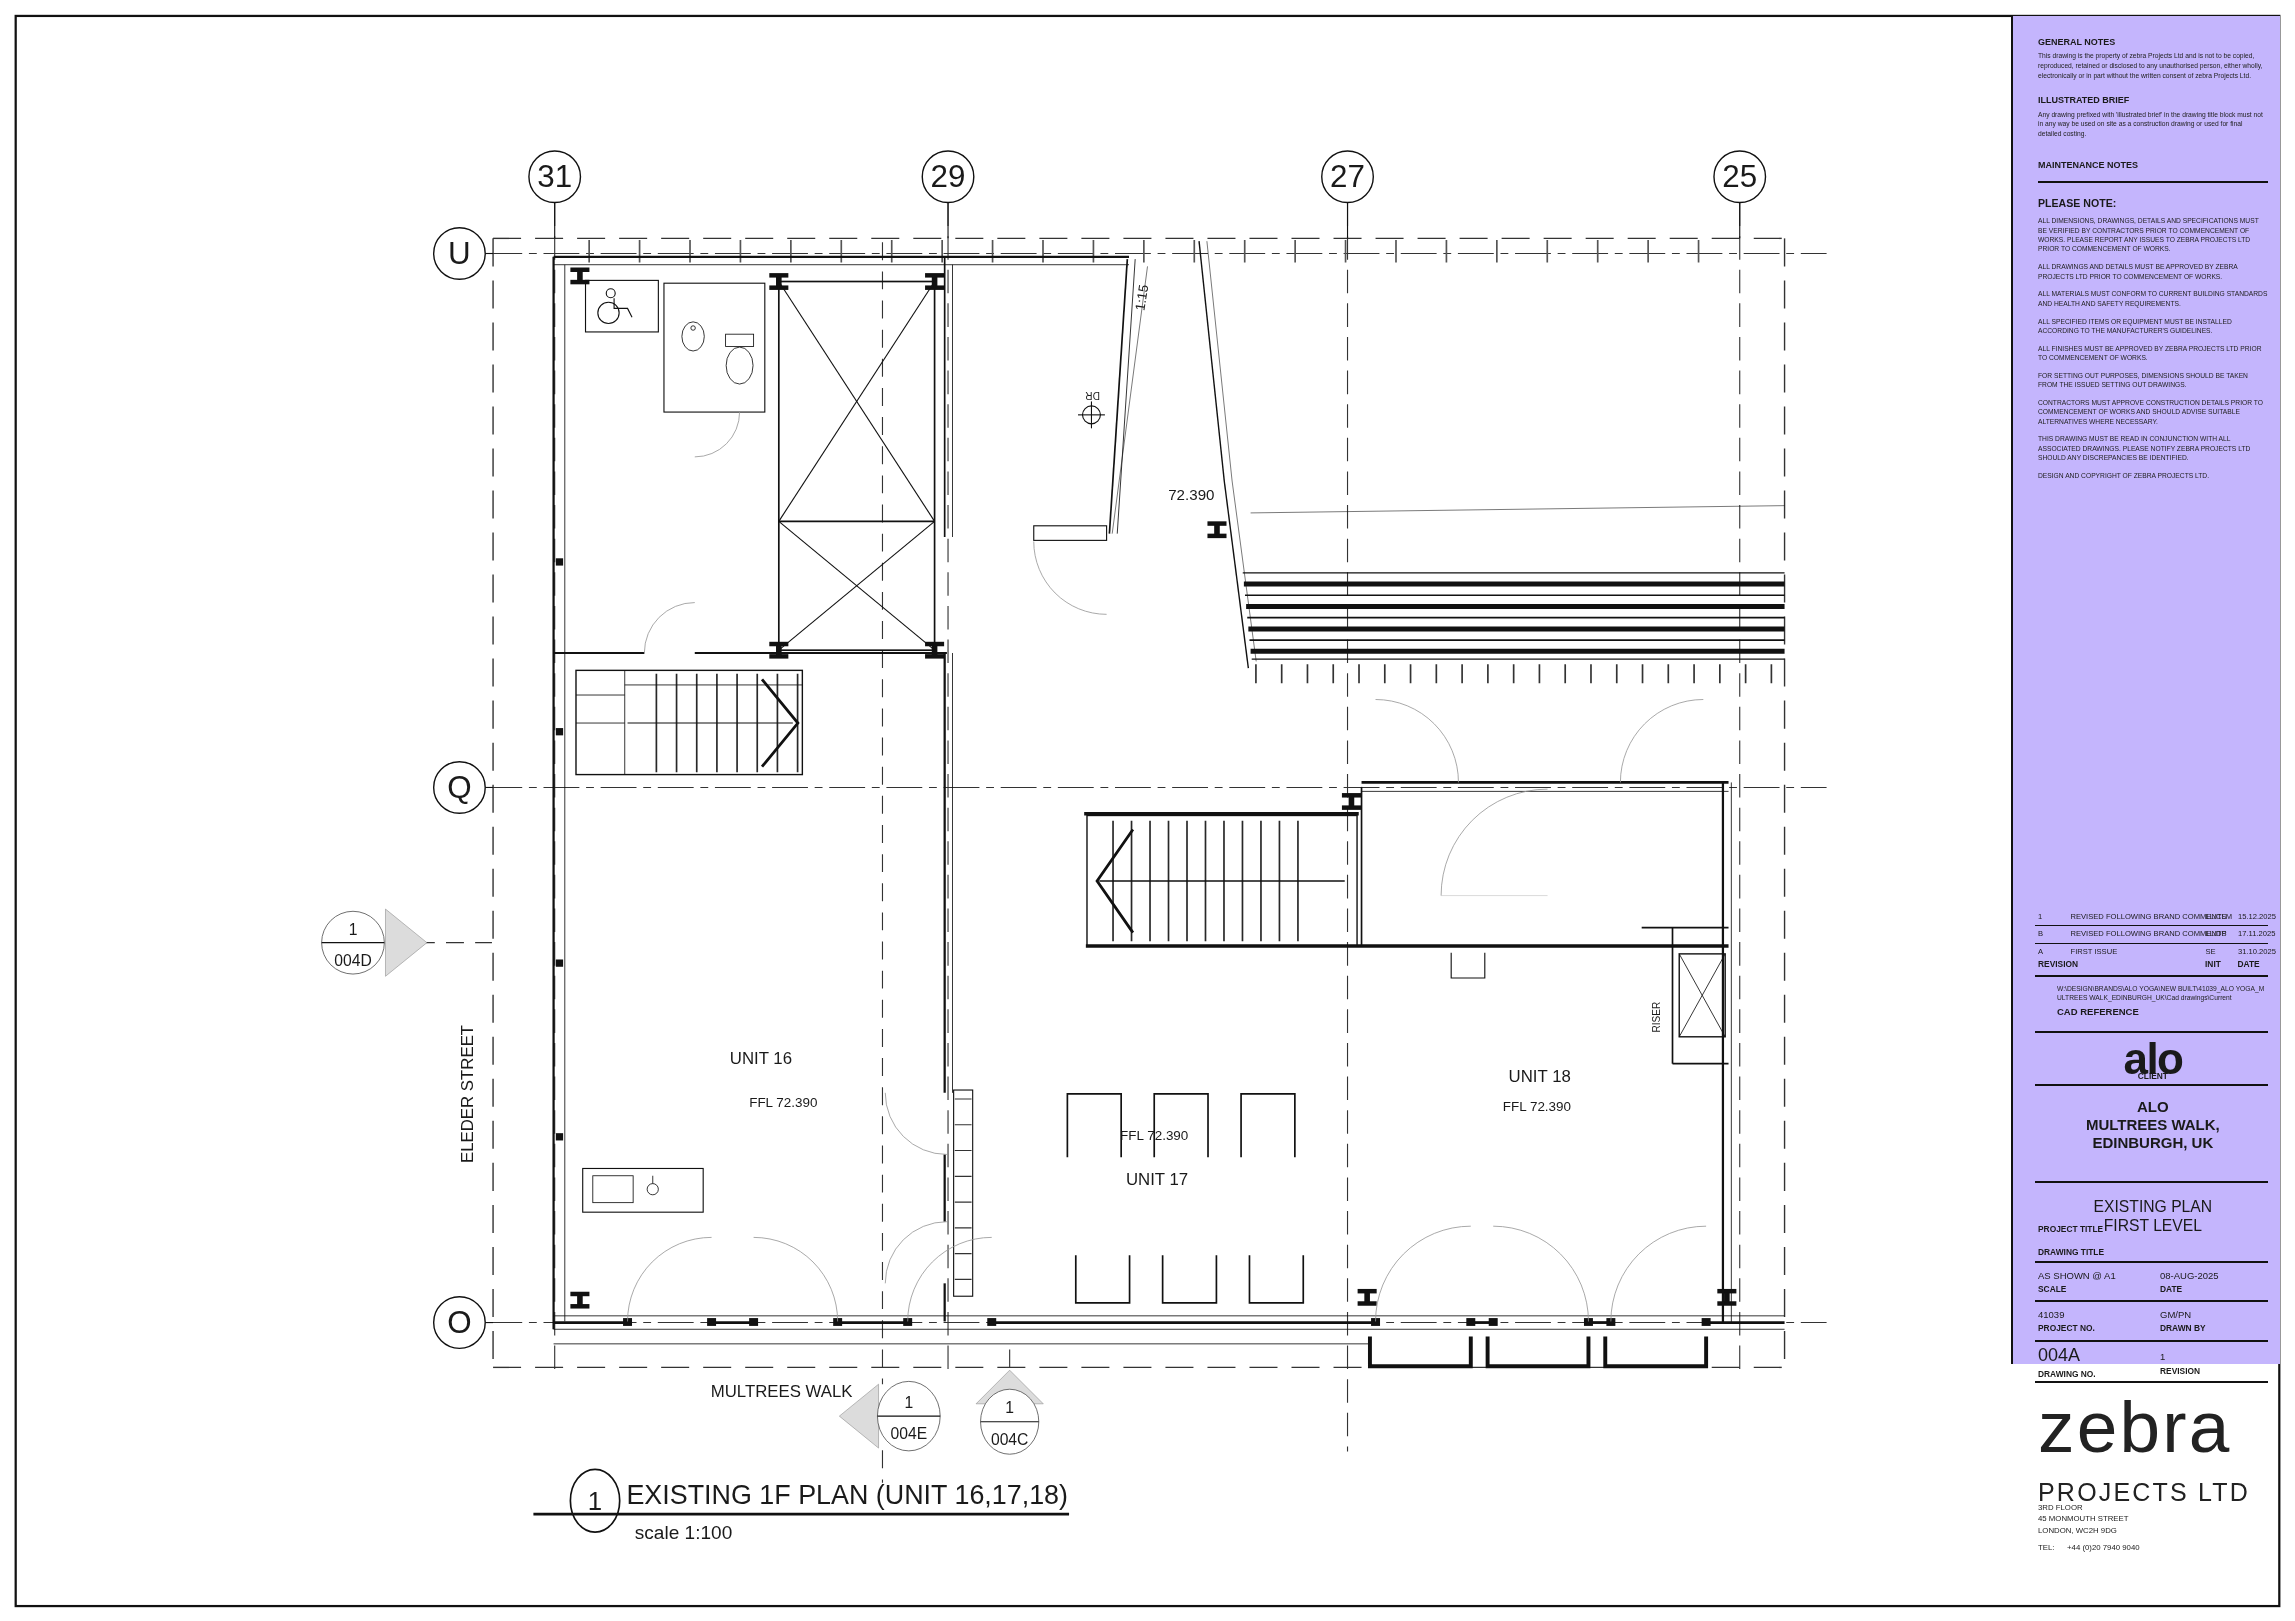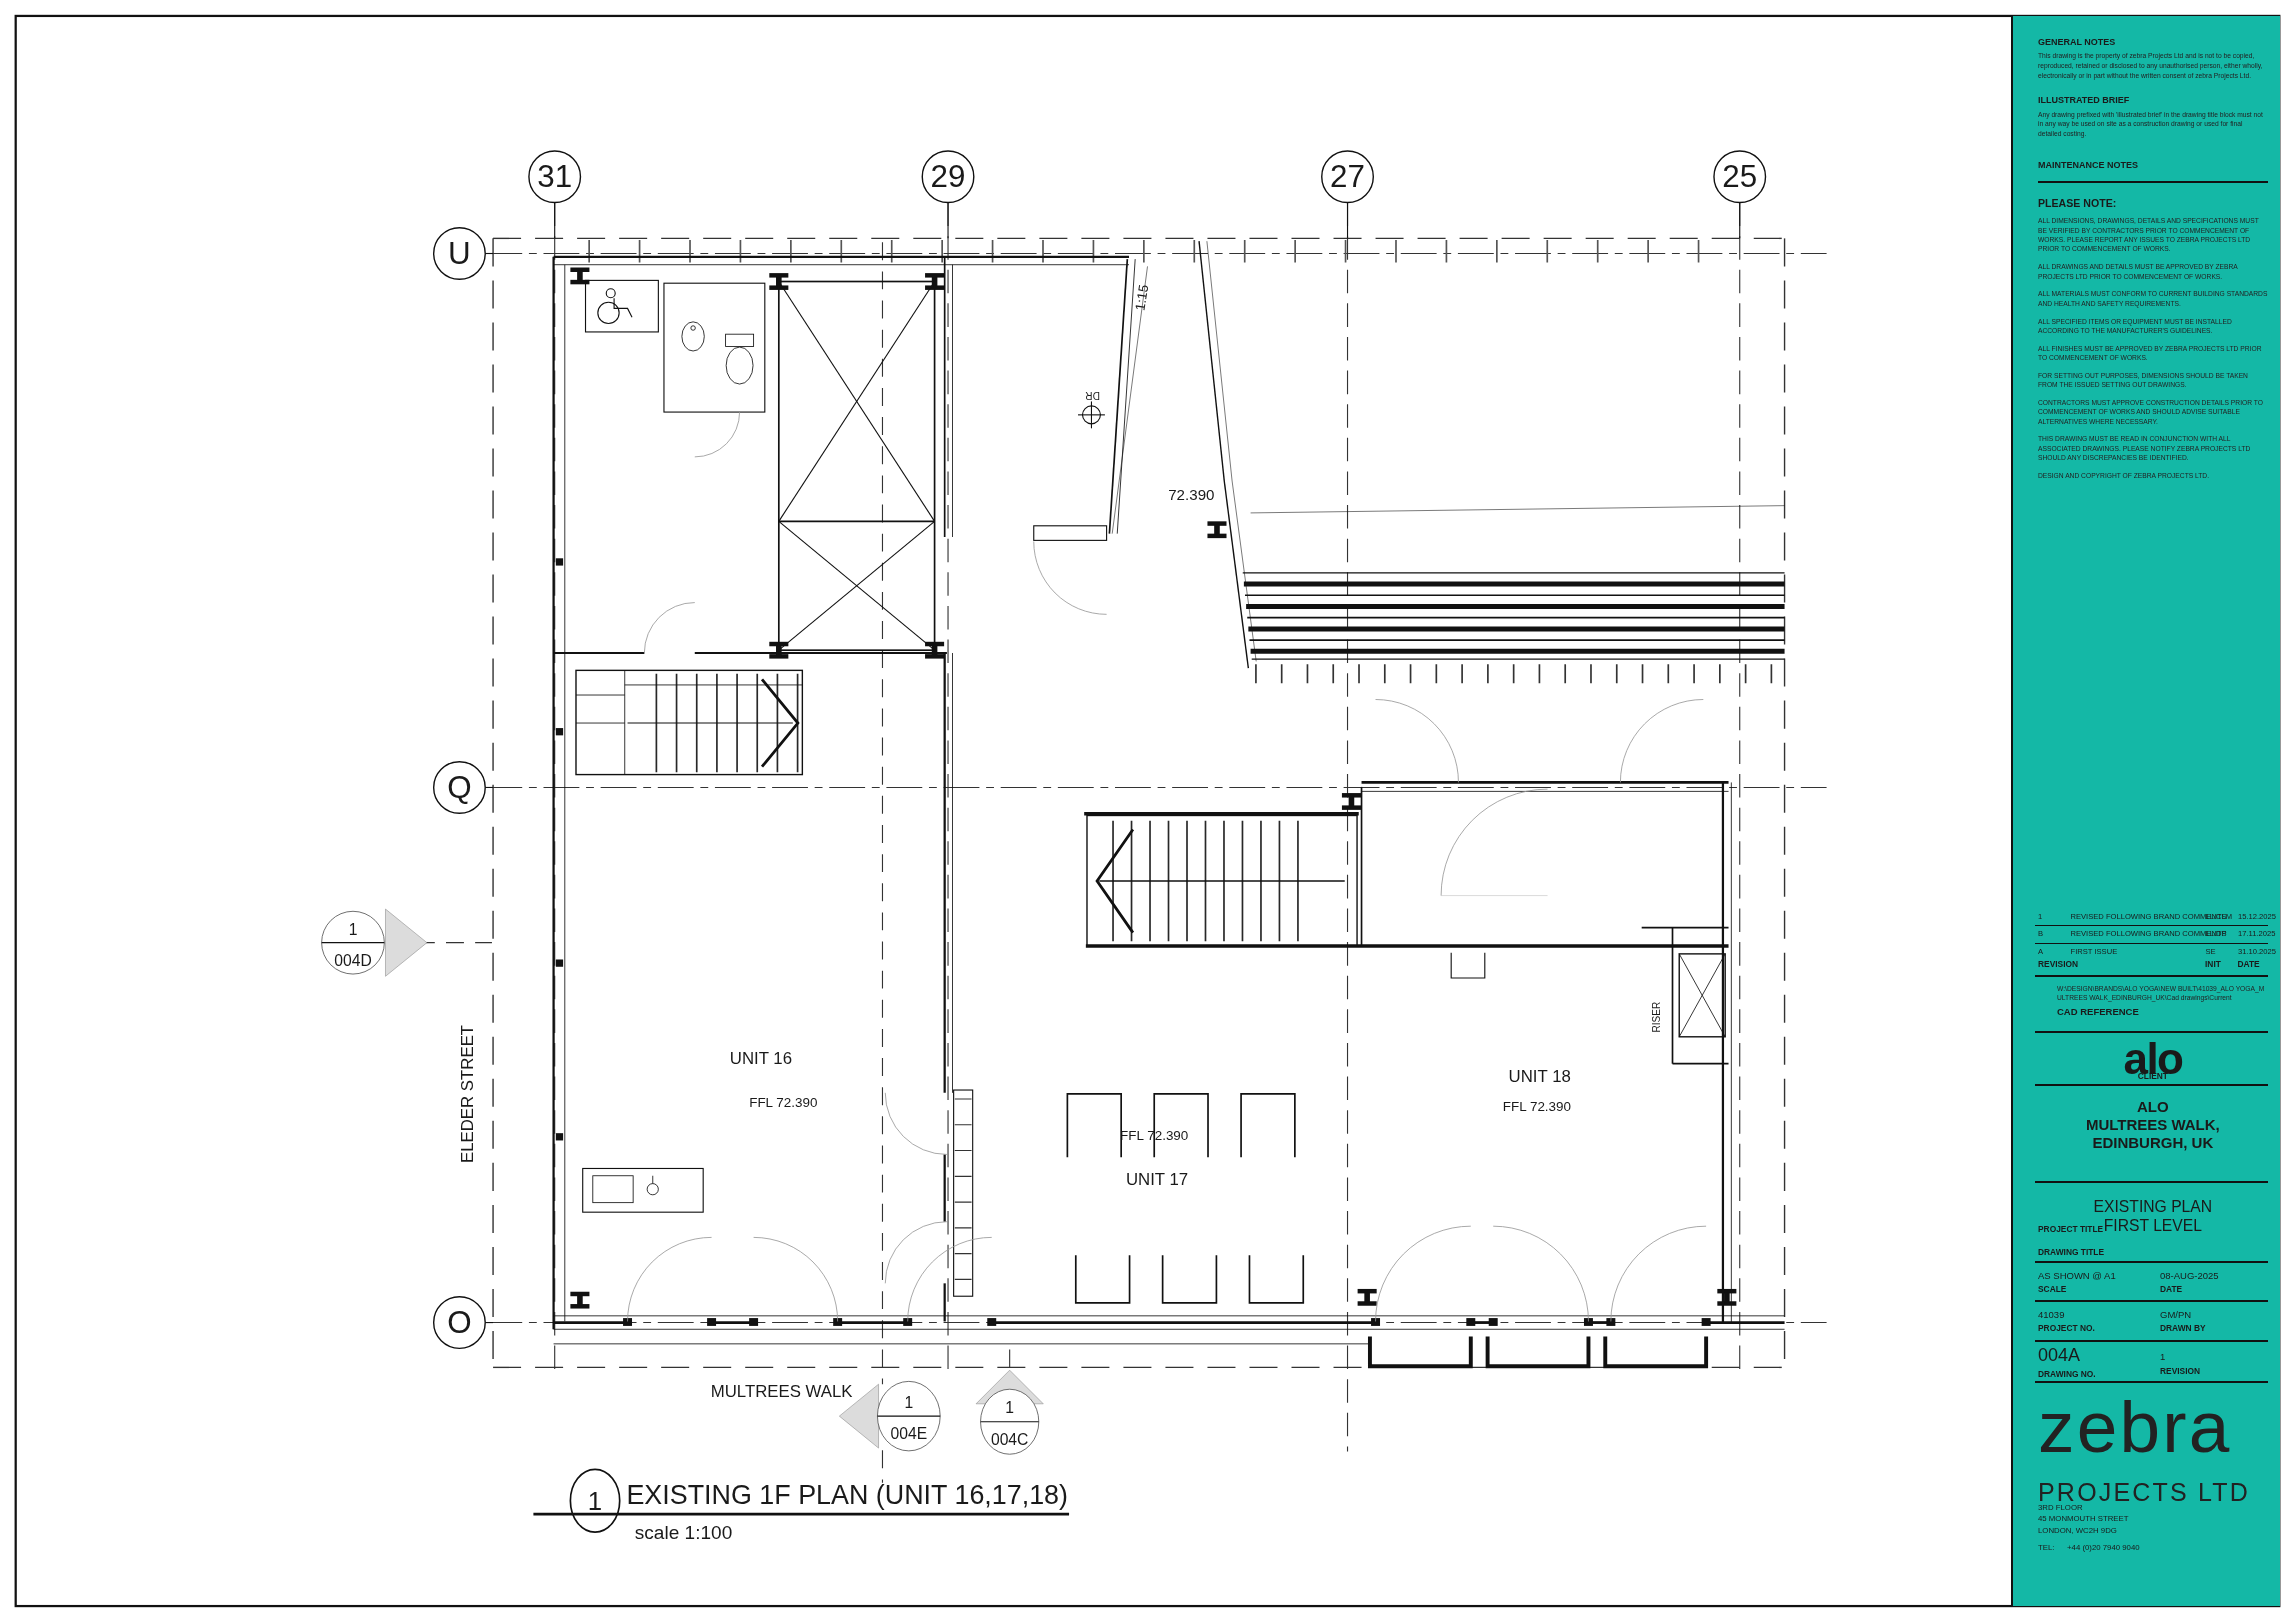"GENERAL NOTES" .tblock { background: #14b8a6 -> #c4b5fd; height: 1590px -> 1348px }
